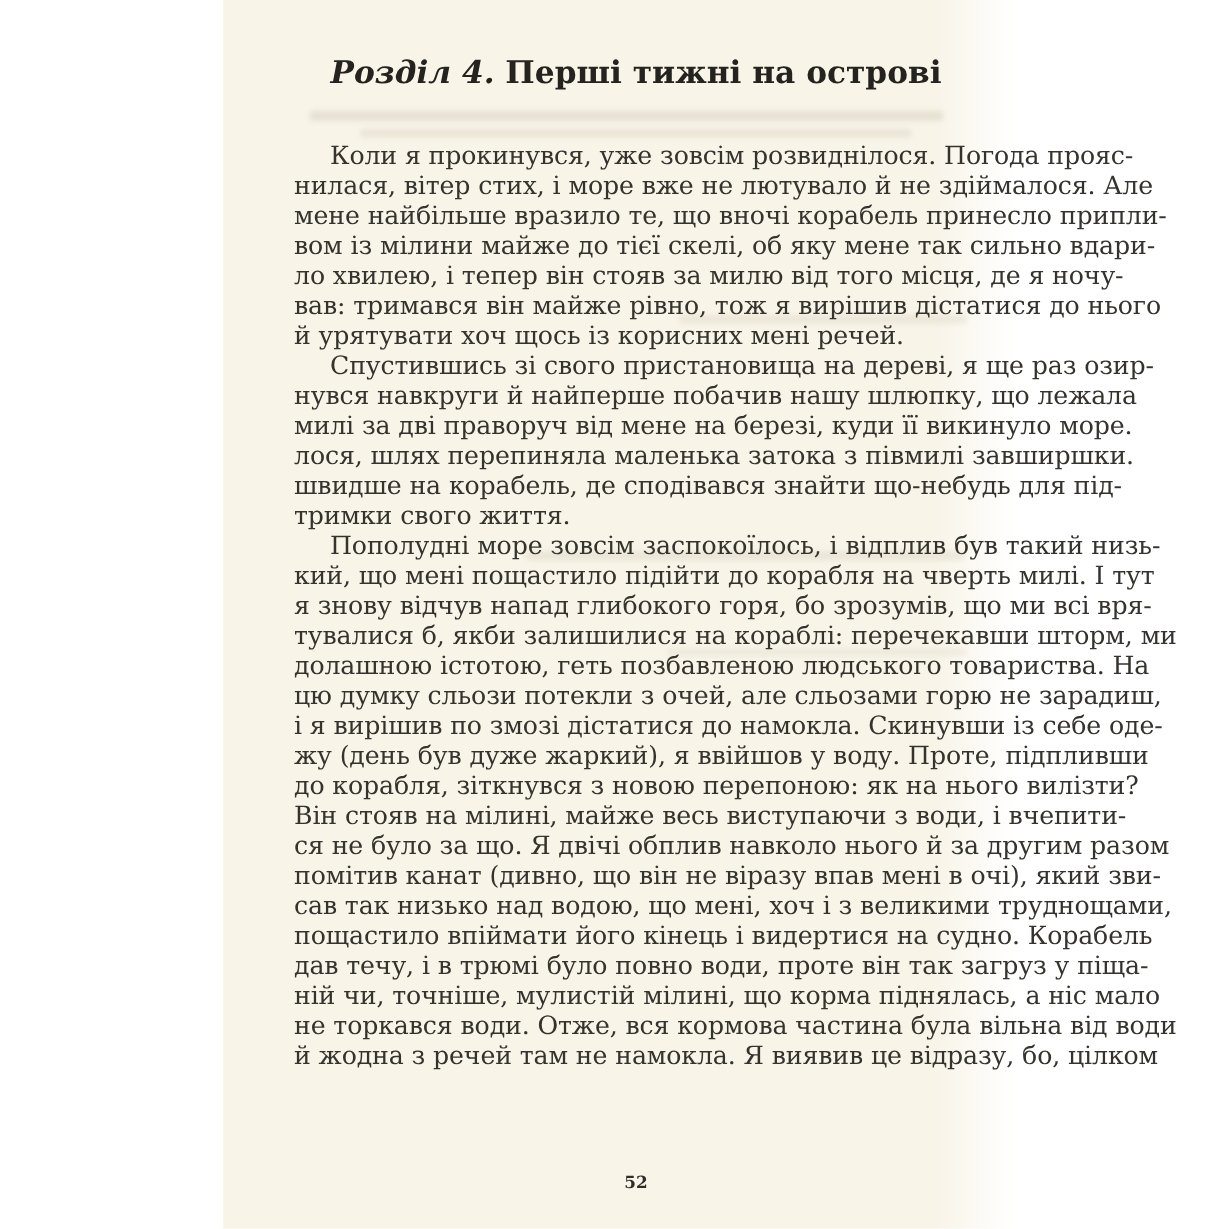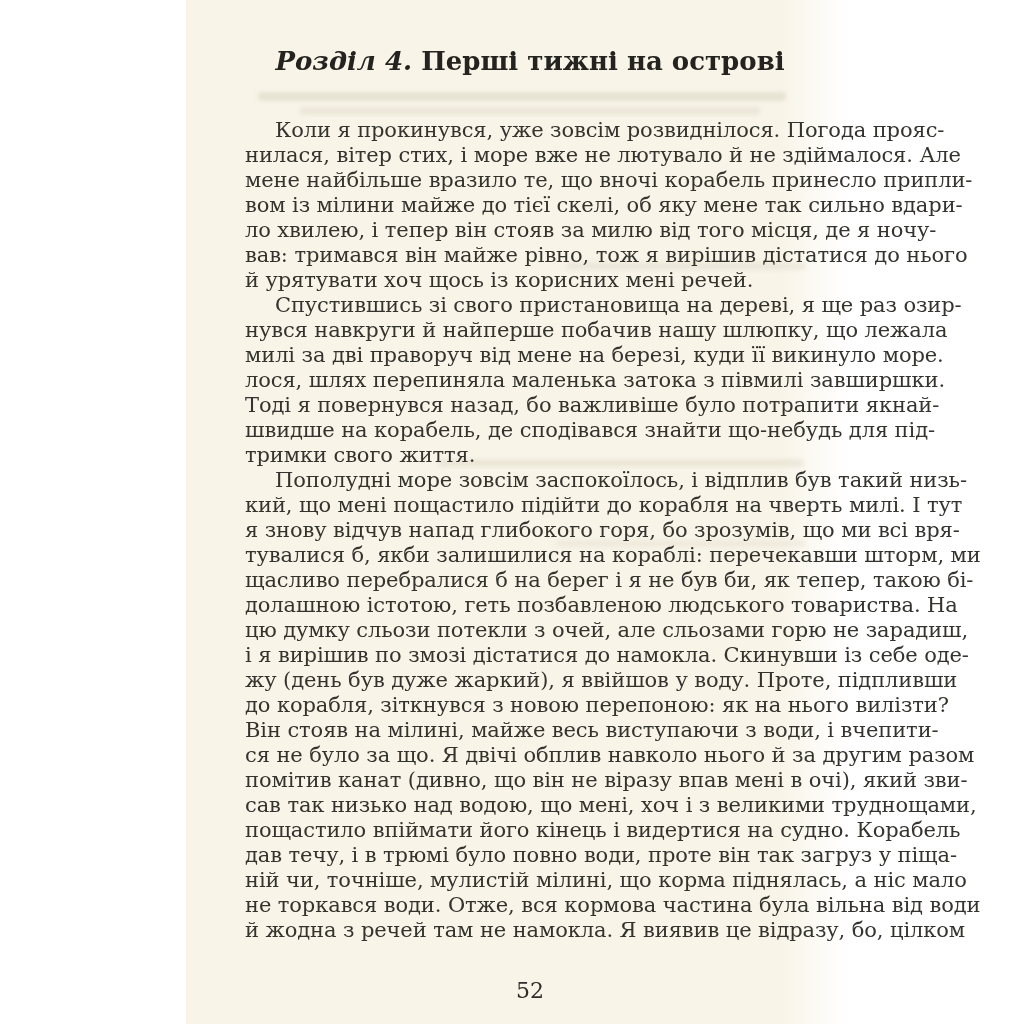"Тоді я повернувся назад, бо" div.line { html: <div>Тоді я повернувся назад, бо важливіше було потрапити якнай-</div> -> none }
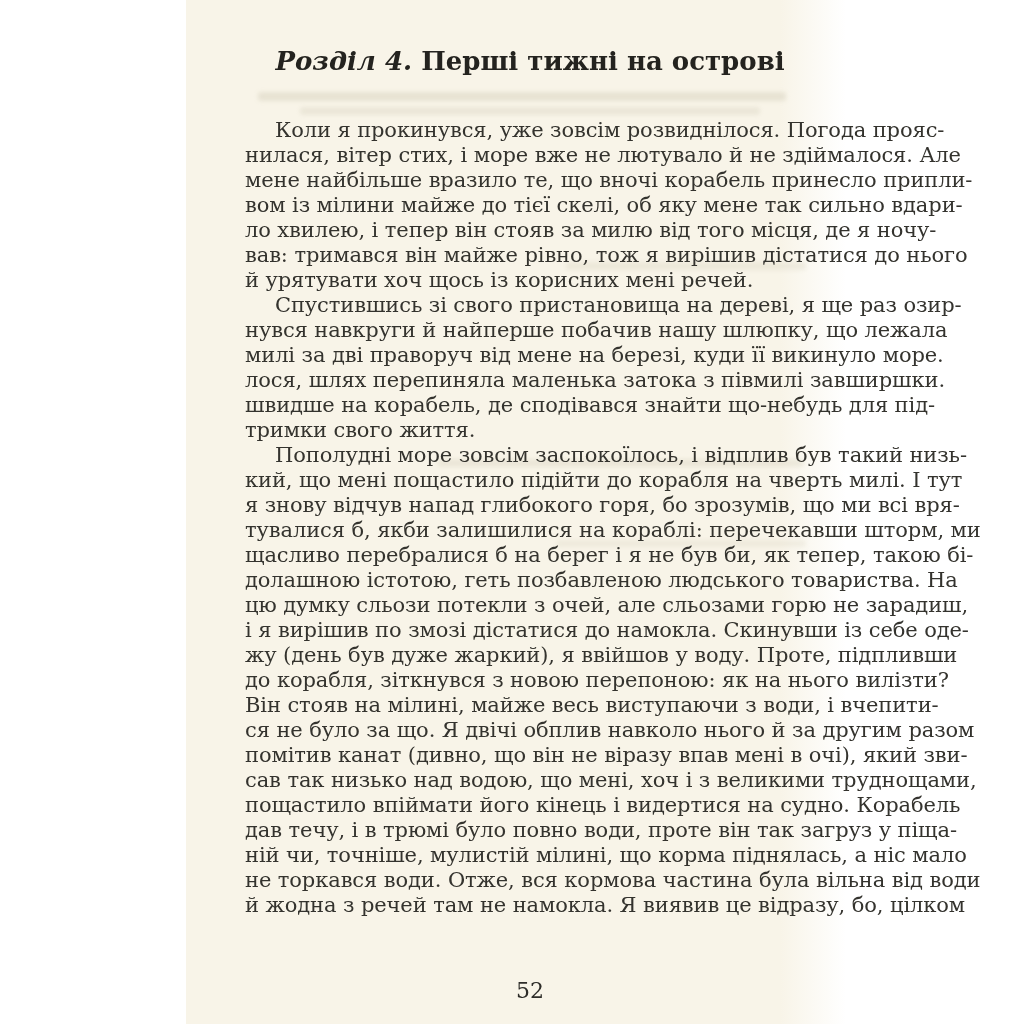"щасливо перебралися б на берег" div.line { html: <div>щасливо перебралися б на берег і я не був би, як тепер, такою бі-</div> -> none }
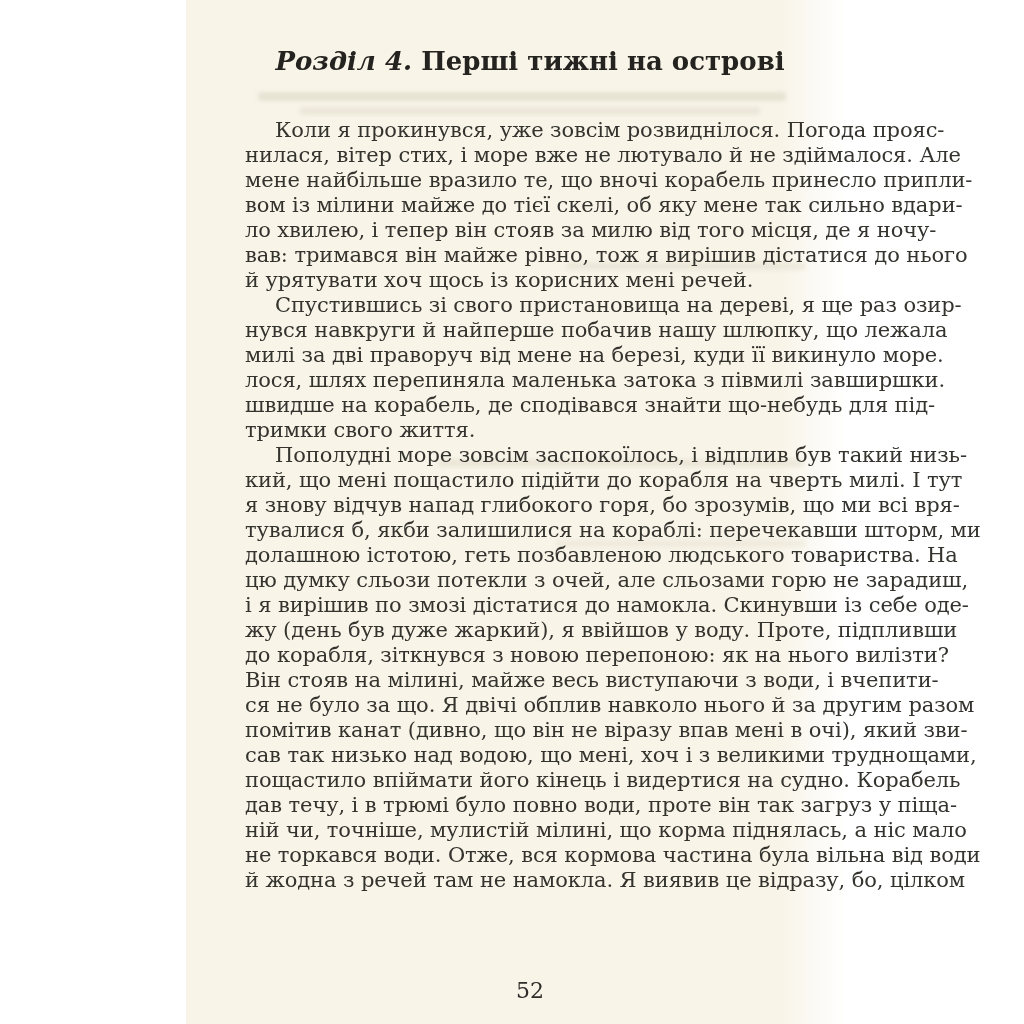"52" .page-number { font-size: 22px -> 14px; font-weight: 400 -> 700 }
